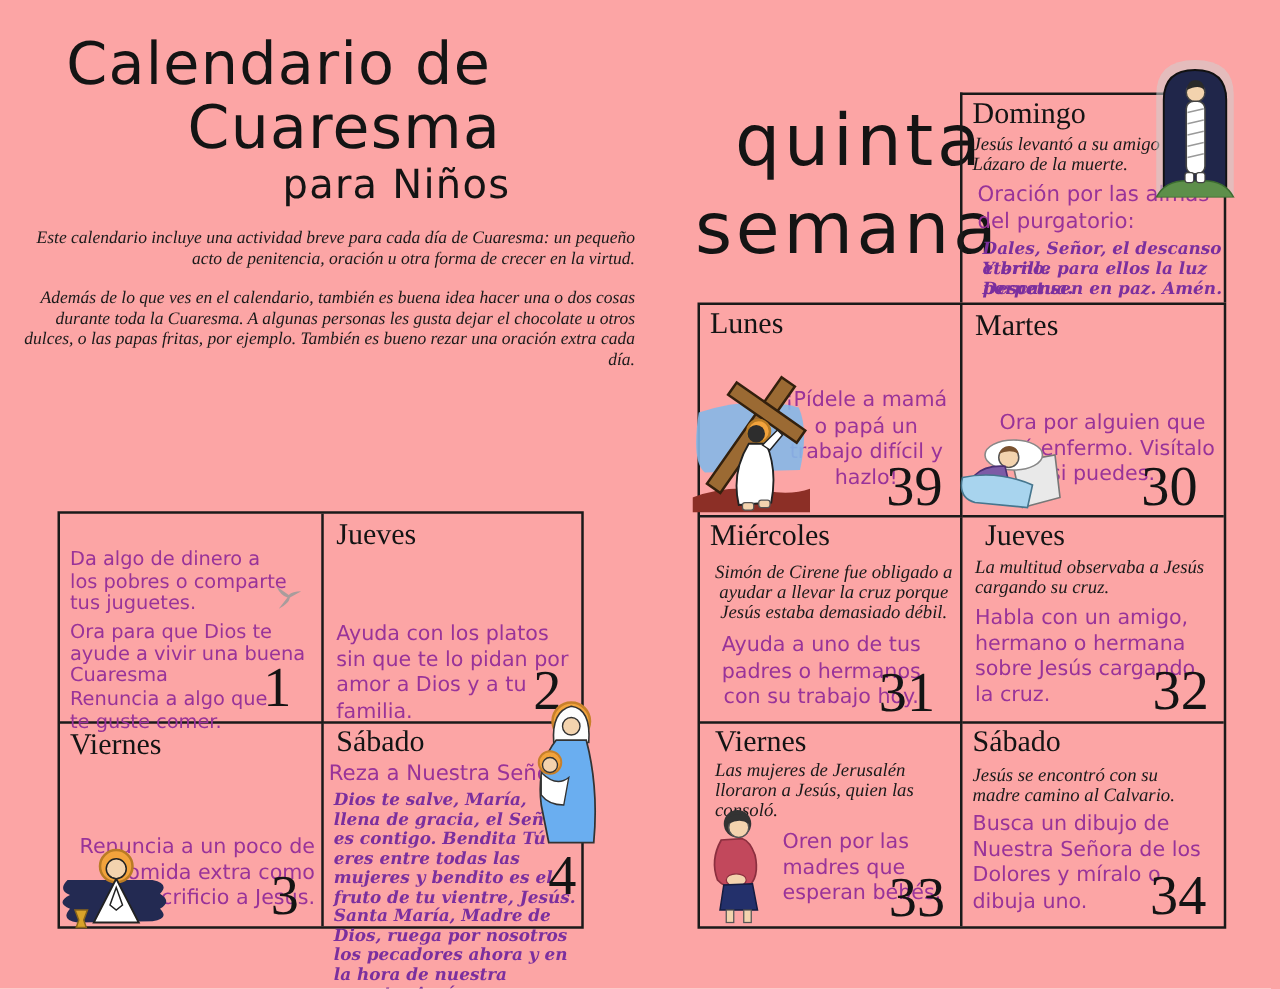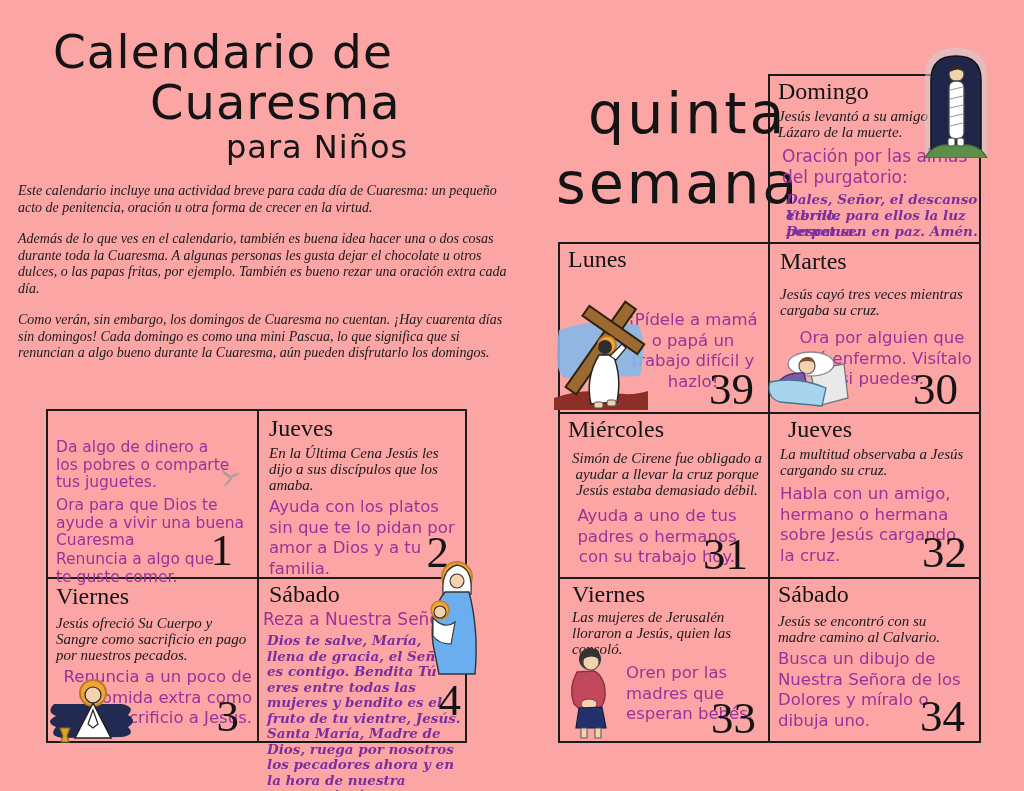"Este calendario incluye una actividad" .intro { text-align: left -> right }
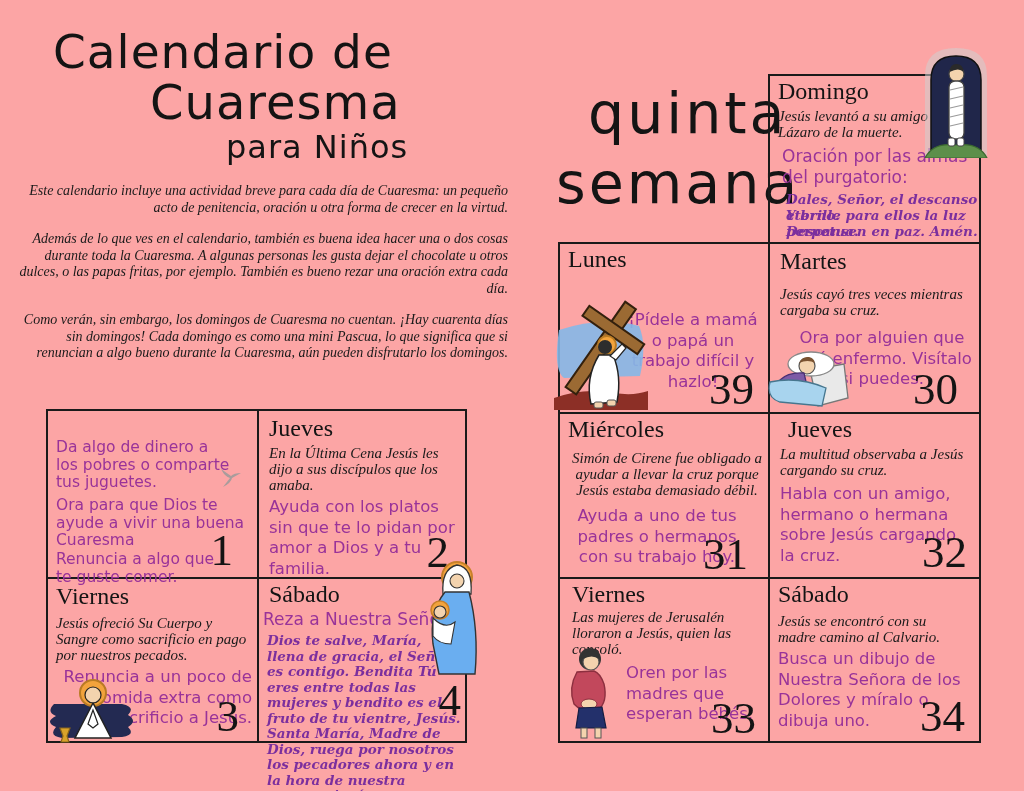"Jesús cayó tres veces mientras" div.abs { html: <div>Jesús cayó tres veces mientras cargaba su cruz.</div> -> none }
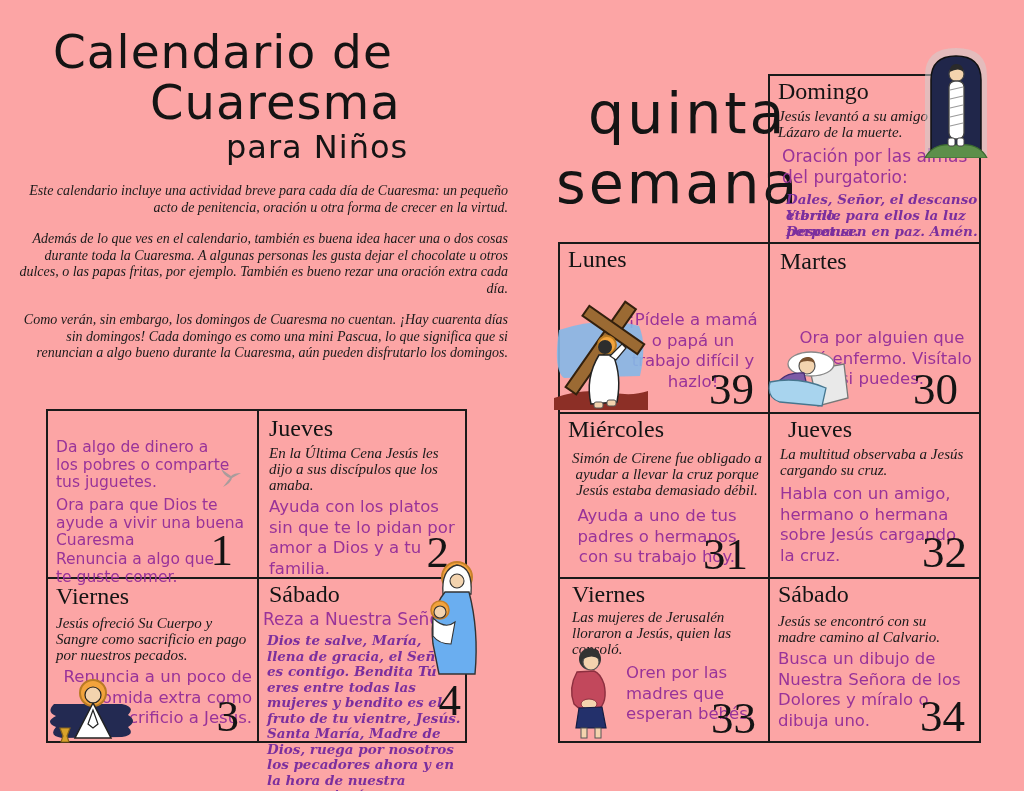"Como verán, sin embargo, los" p { html: <p>Como verán, sin embargo, los domingos de Cuaresma no cuentan. ¡Hay cuarenta días sin domingos! Cada domingo es como una mini Pascua, lo que significa que si renuncian a algo bueno durante la Cuaresma, aún pueden disfrutarlo los domingos.</p> -> none }
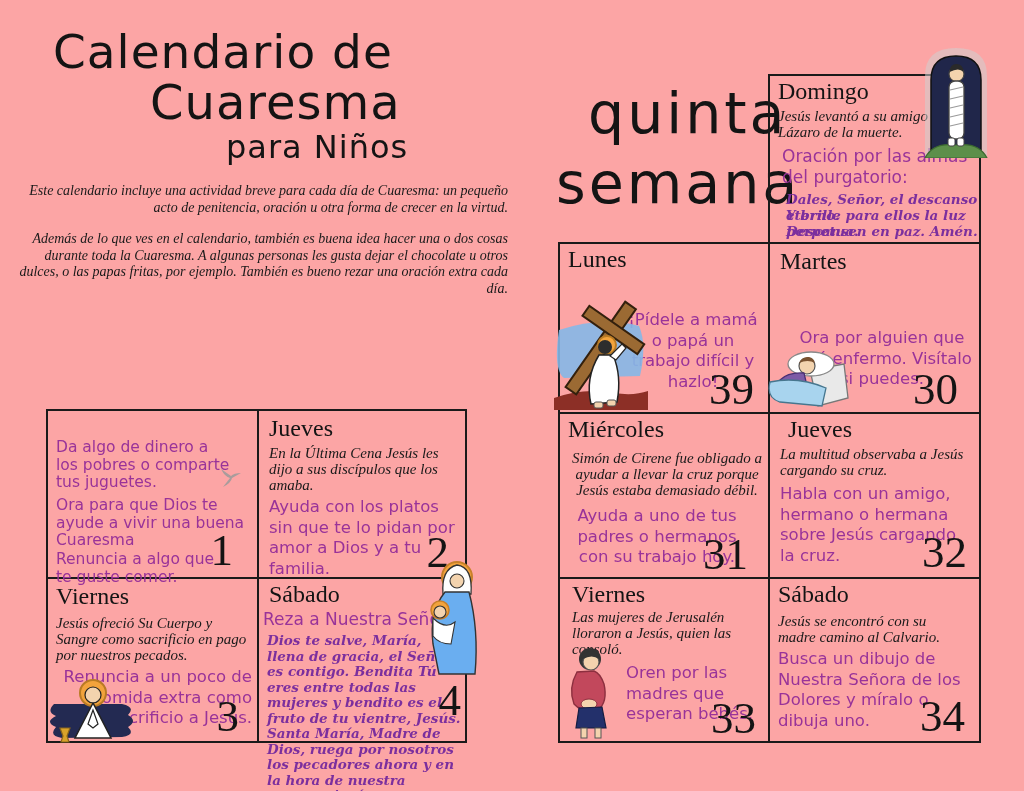"En la Última Cena Jesús" div.abs { html: <div>En la Última Cena Jesús les dijo a sus discípulos que los amaba.</div> -> none }
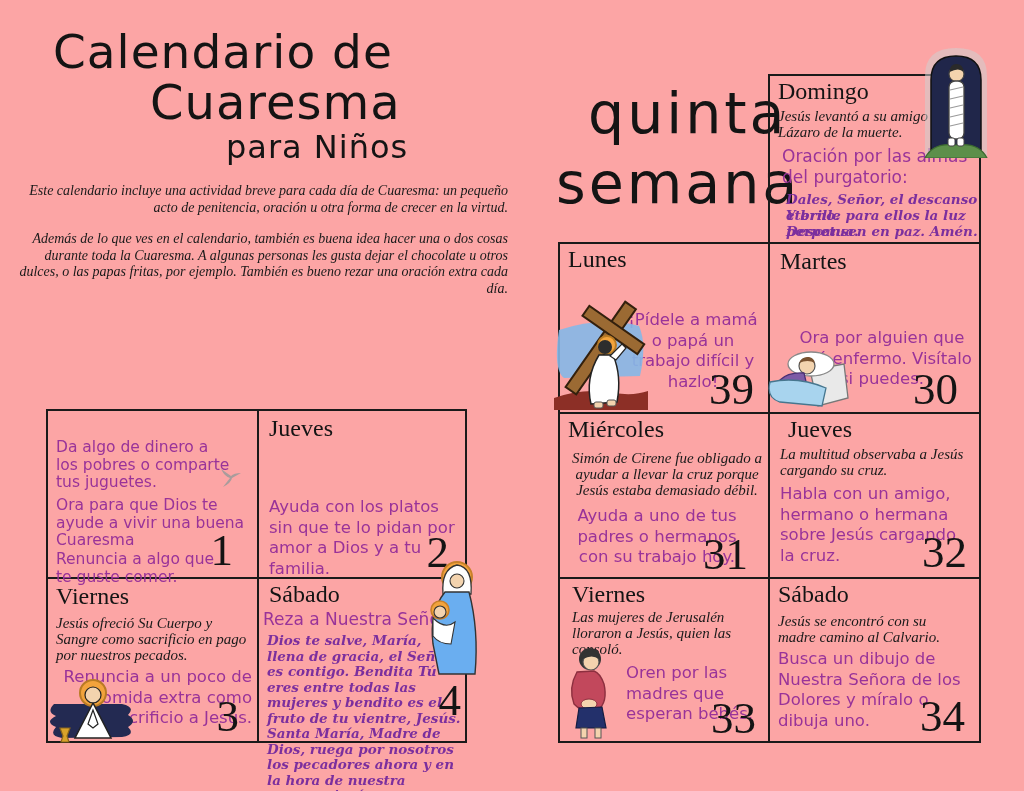"Jesús ofreció Su Cuerpo y" div.abs { html: <div>Jesús ofreció Su Cuerpo y Sangre como sacrificio en pago por nuestros pecados.</div> -> none }
